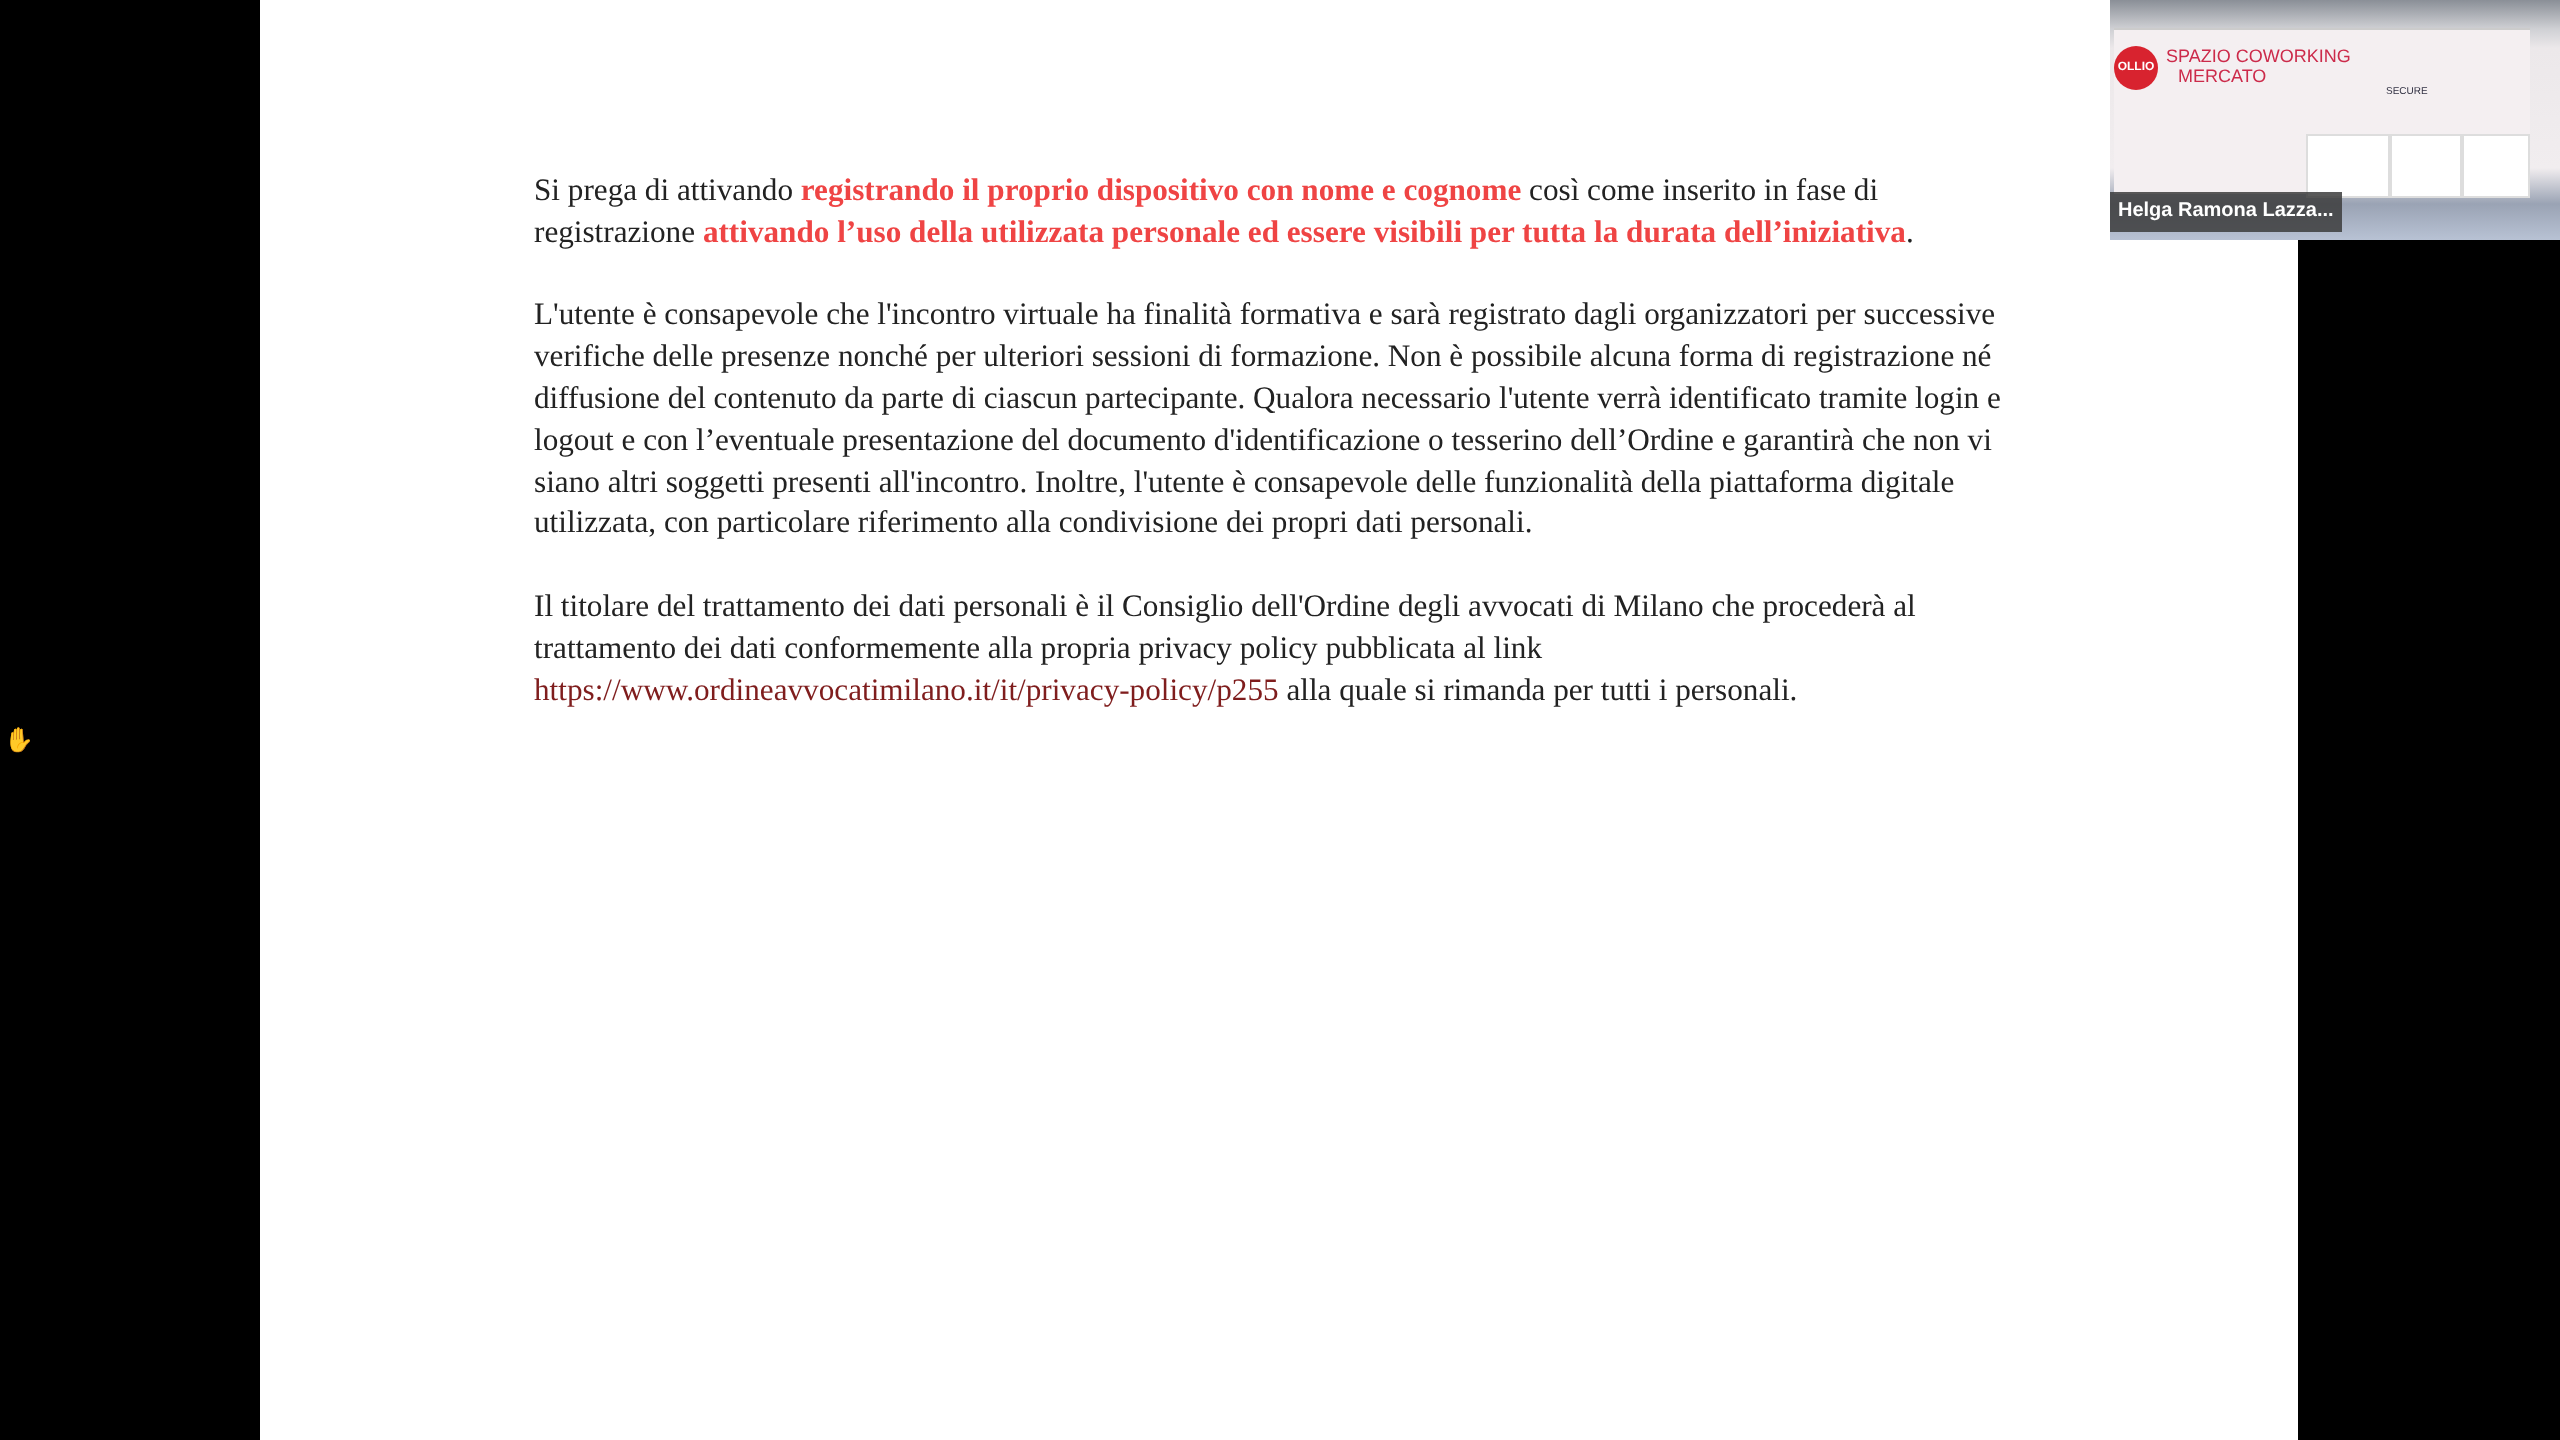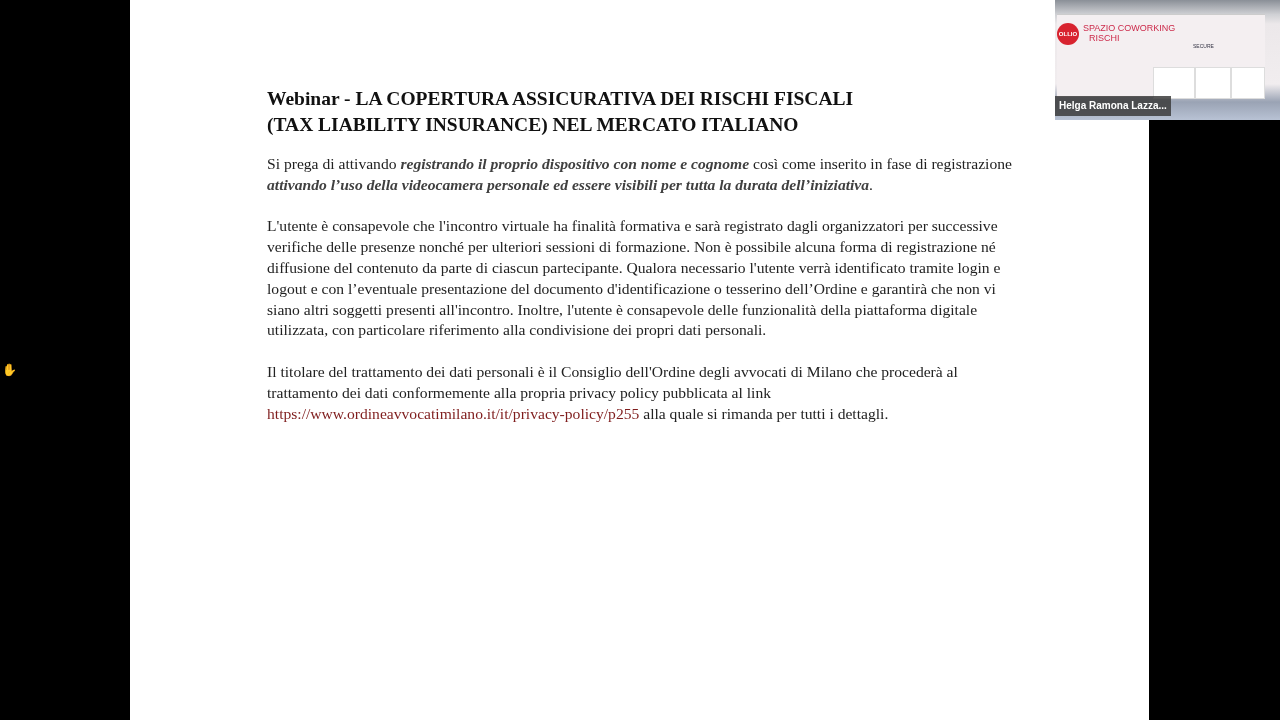"RISCHI" span { text: RISCHI -> MERCATO }
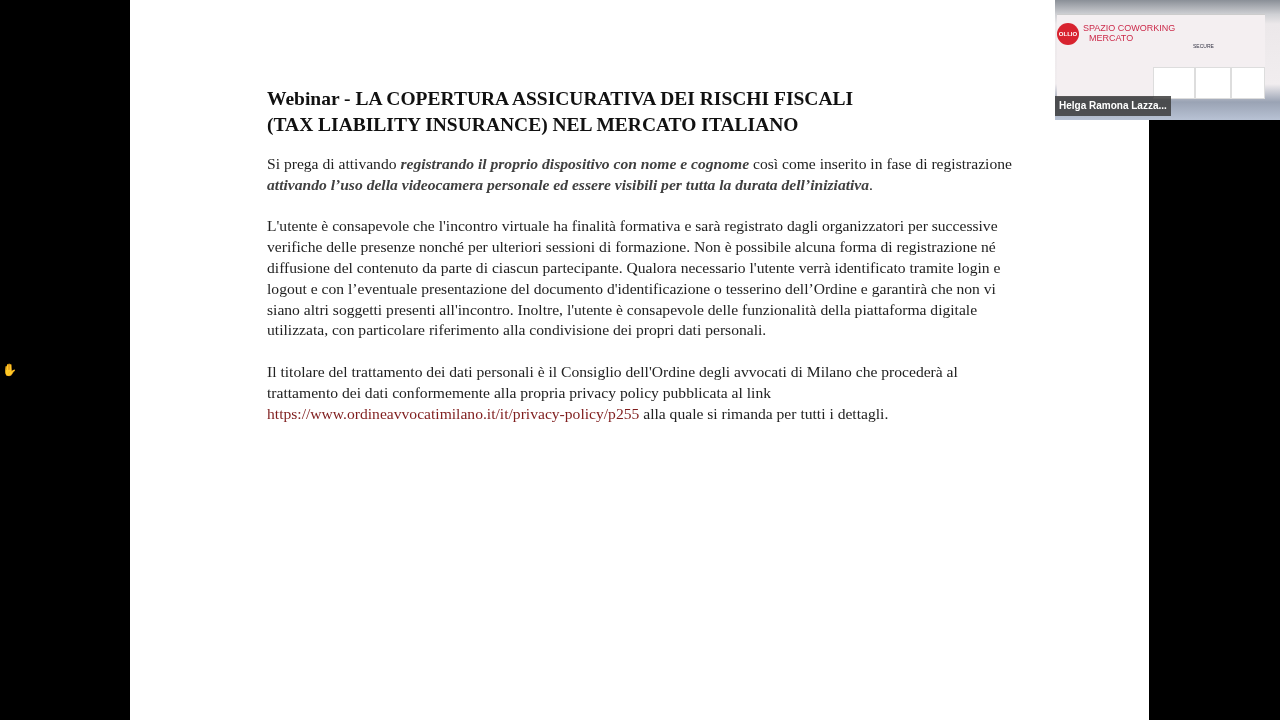"Webinar - LA COPERTURA ASSICURATIVA" div.title { html: <div> <span>Webinar - </span><span>LA COPERTURA ASSICURATIVA DEI RISCHI FISCALI</span><br> <span>(TAX LIABILITY INSURANCE) NEL MERCATO ITALIANO</span> </div> -> none }
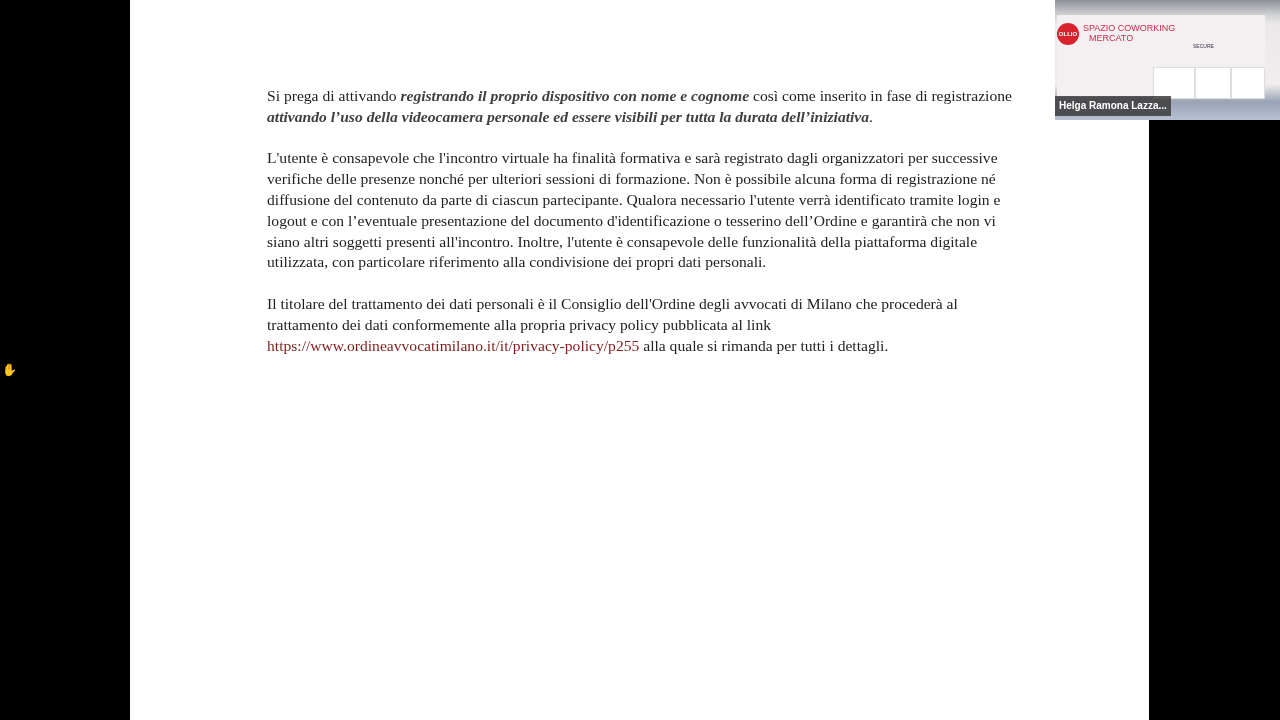"registrando il proprio dispositivo con" b { color: #404040 -> #ef4444; font-style: italic -> none }
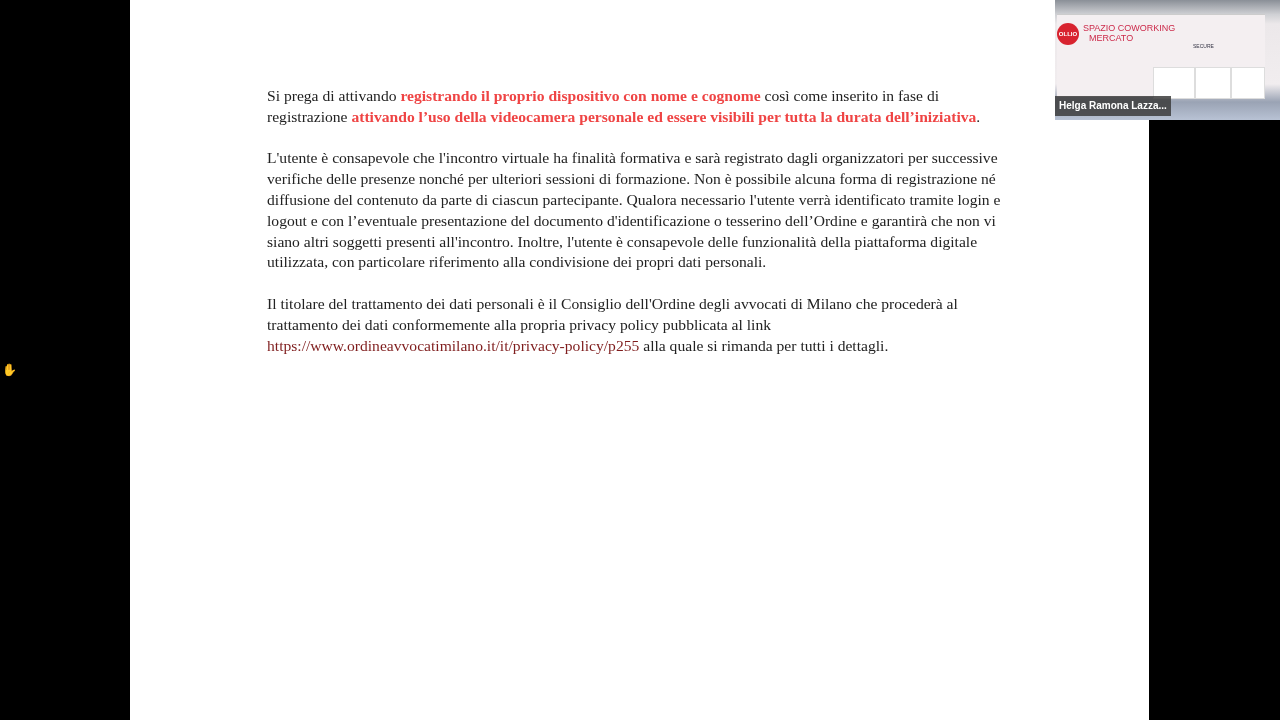"attivando l’uso della videocamera" b { text: videocamera -> utilizzata }
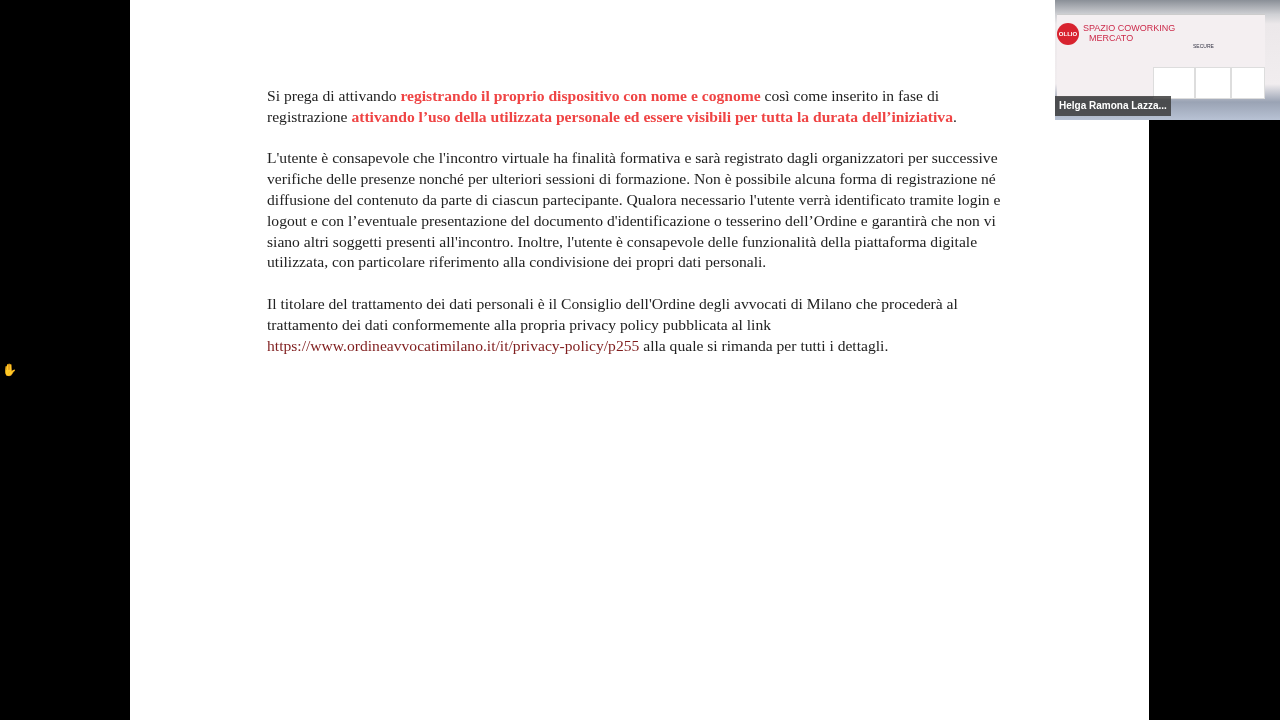"alla quale si rimanda per" span { text: dettagli -> personali }
